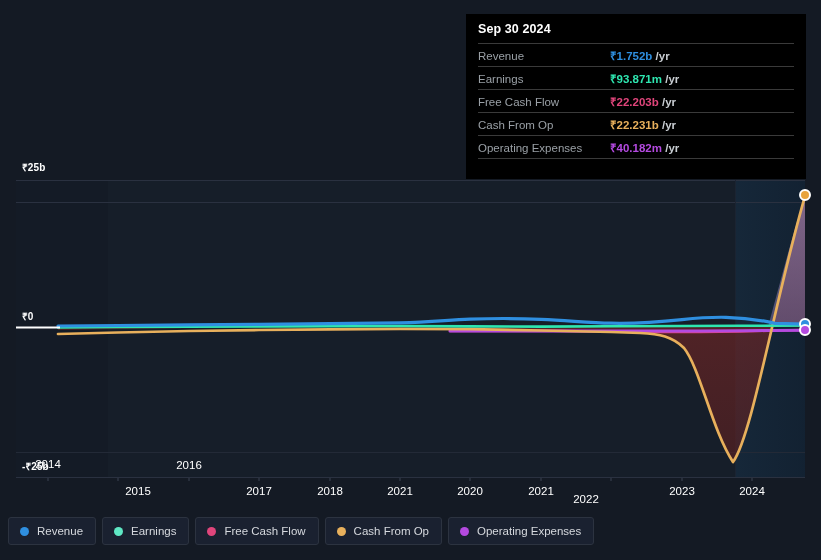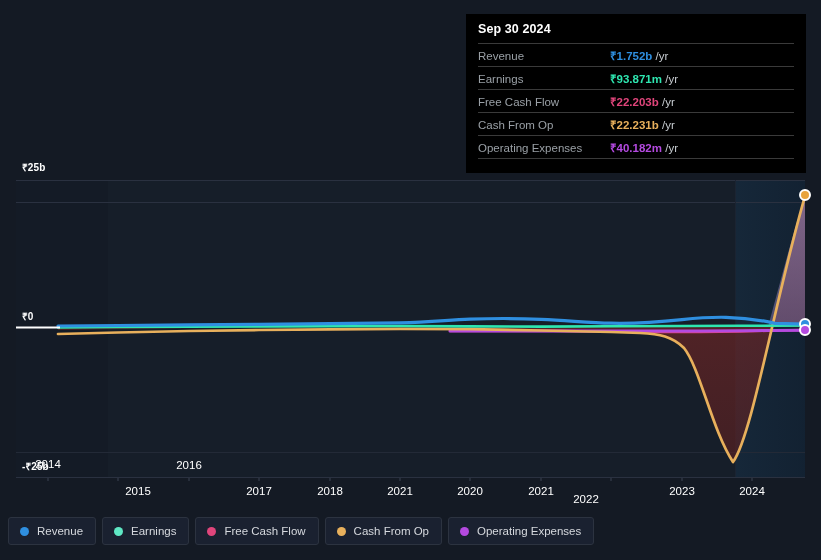"Sep 30 2024" #tooltip { padding: 8px 12px 14px 12px -> 8px 12px 20px 12px }
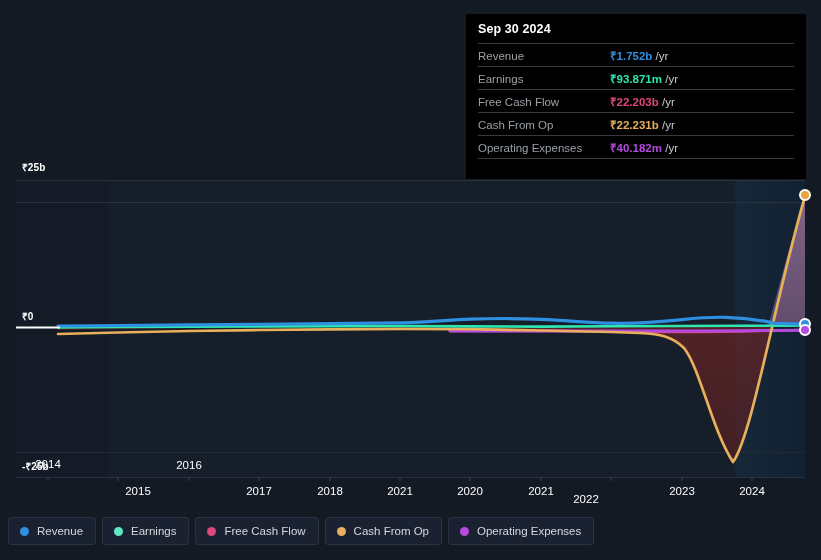"/yr" .tt-unit { font-weight: normal -> bold }
